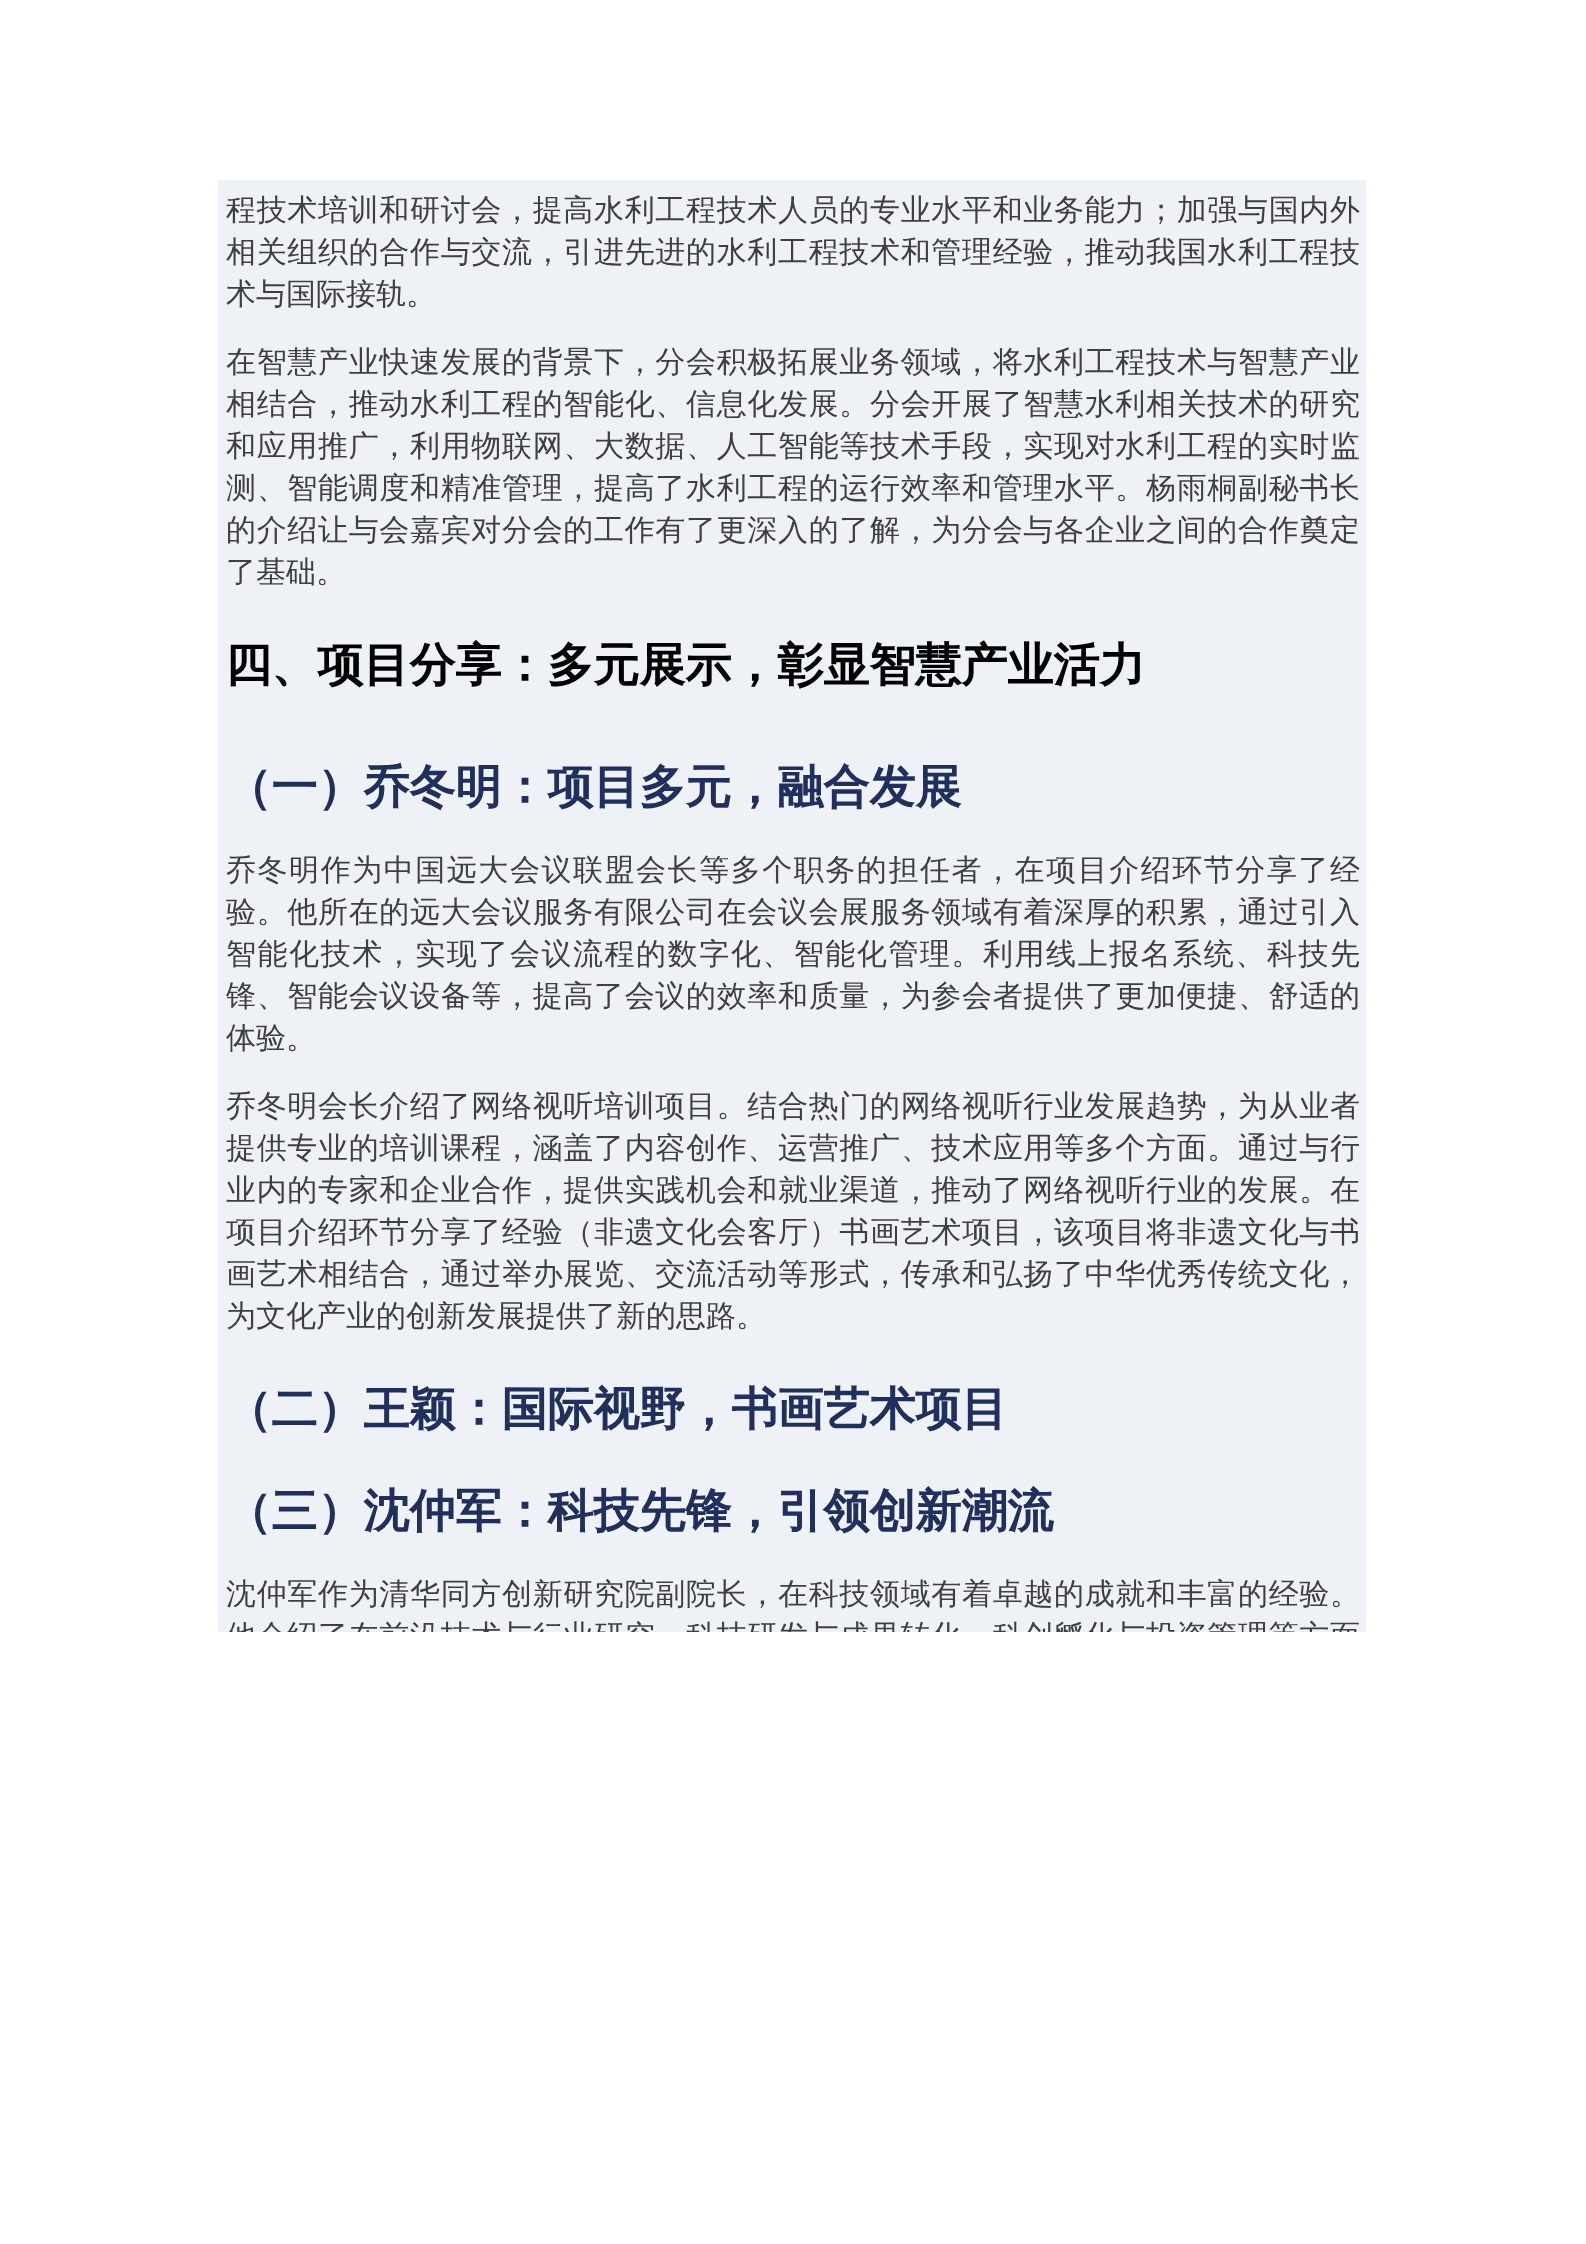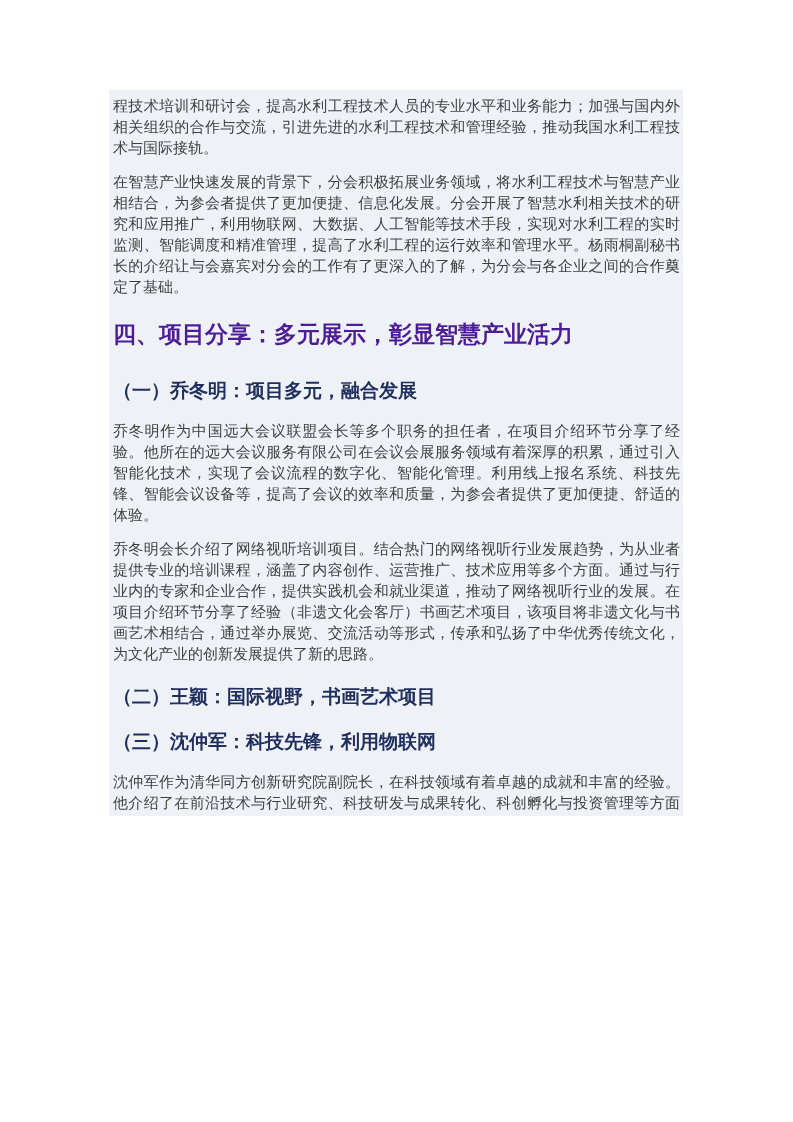"在智慧产业快速发展的背景下，分会积极拓展业务领域，将水利工程技术与智慧产业相结合" p { text: 为参会者提供了更加便捷 -> 推动水利工程的智能化 }
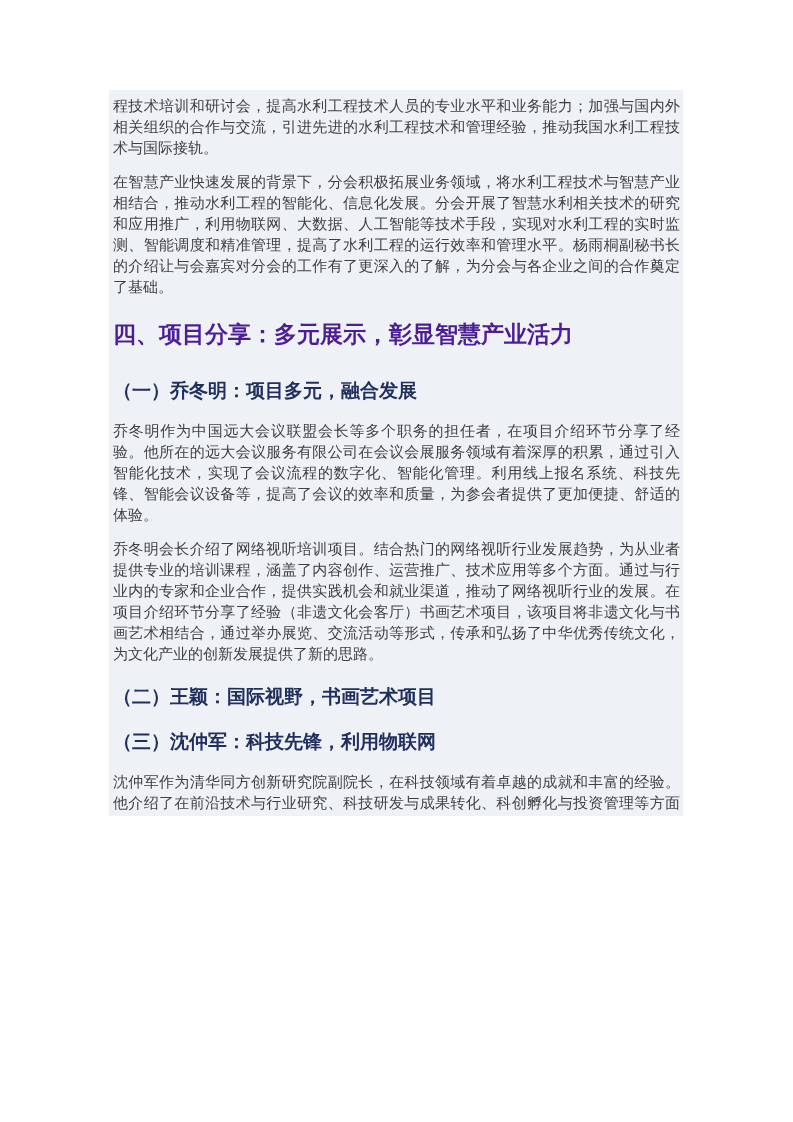"四、项目分享：多元展示，彰显智慧产业活力" .content h1 { color: #4c1d95 -> #000000; font-family: Liberation Sans, sans-serif -> Liberation Mono, monospace }
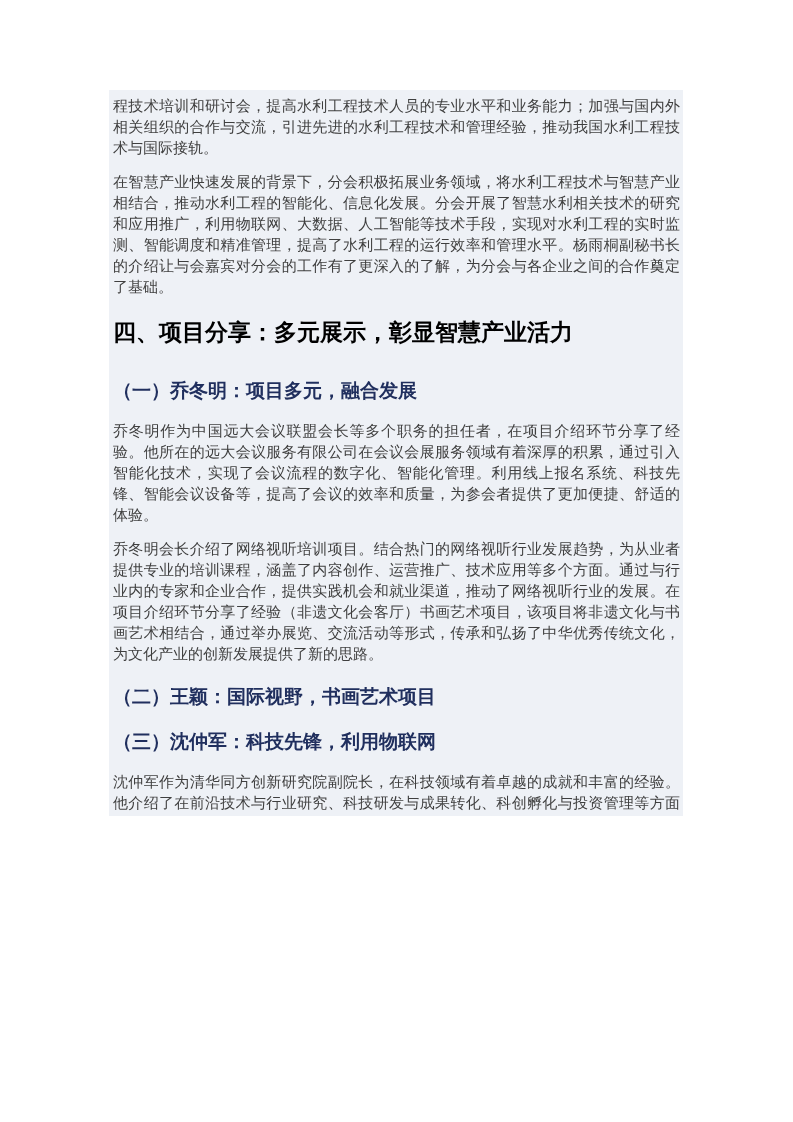"（一）乔冬明：项目多元，融合发展" .content h2 { font-size: 19px -> 23px }
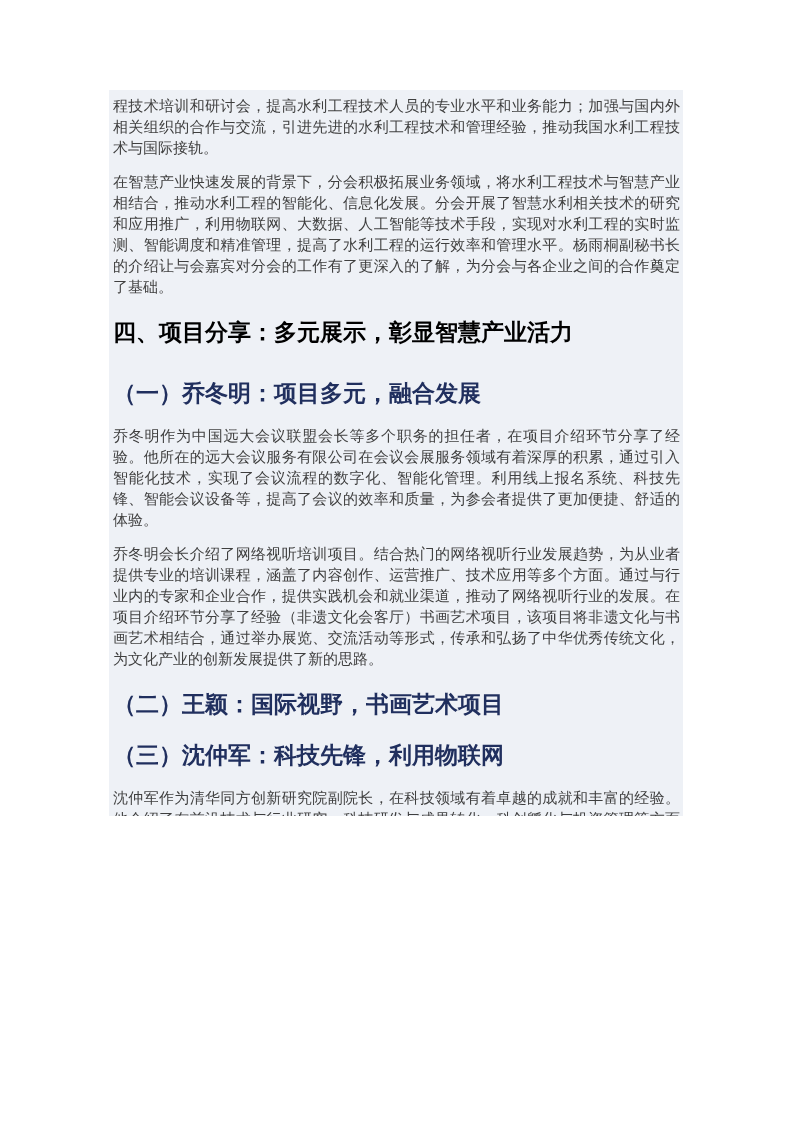"（三）沈仲军：科技先锋，利用物联网" h2 { text: 利用物联网 -> 引领创新潮流 }
